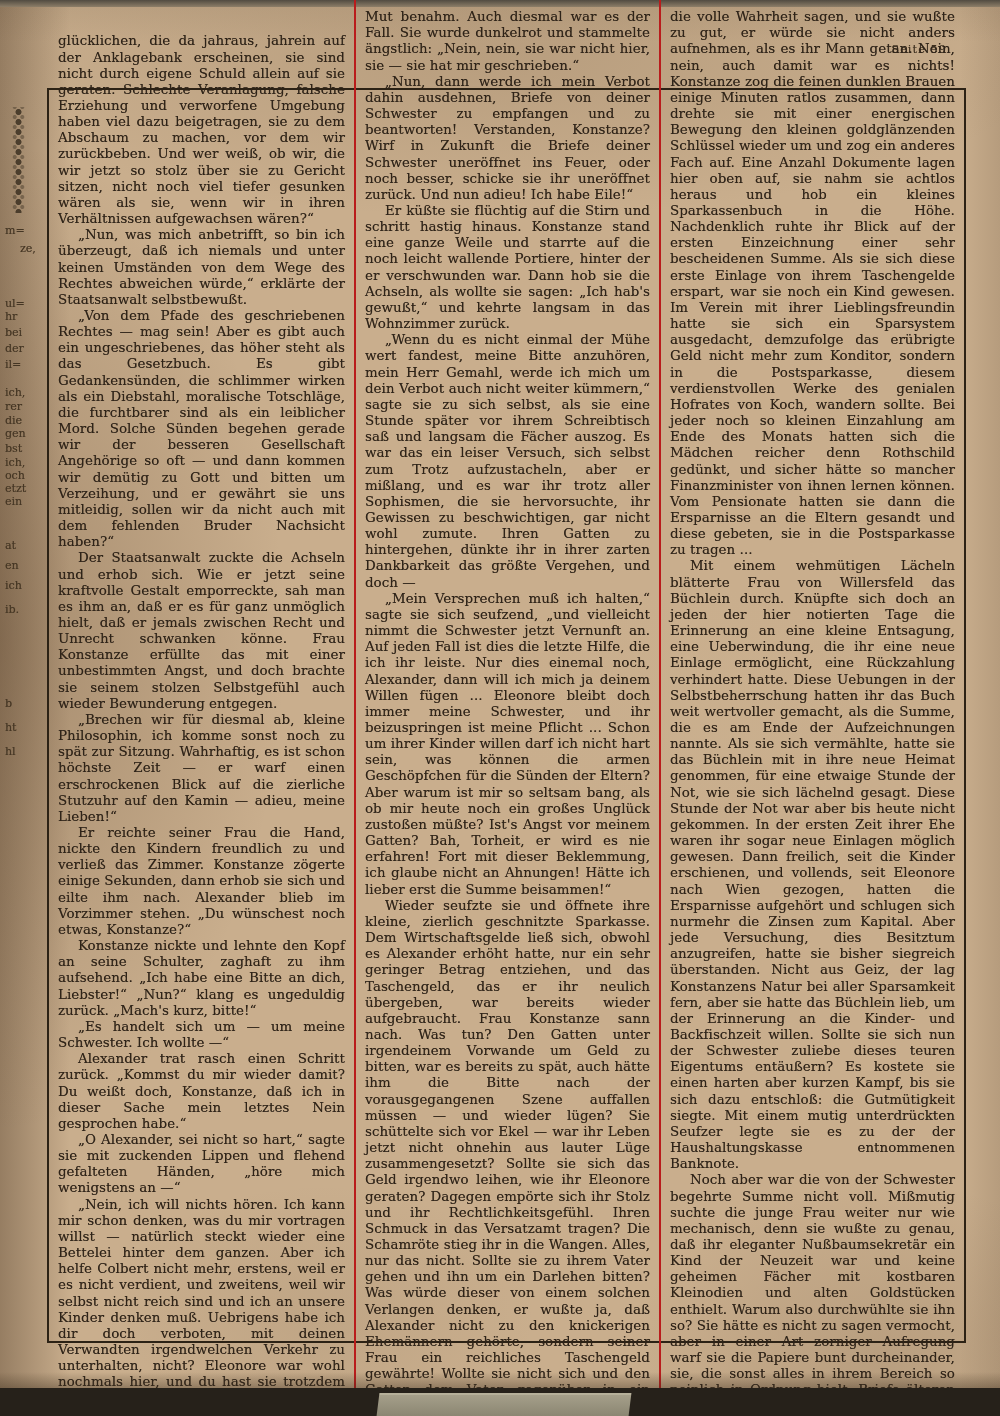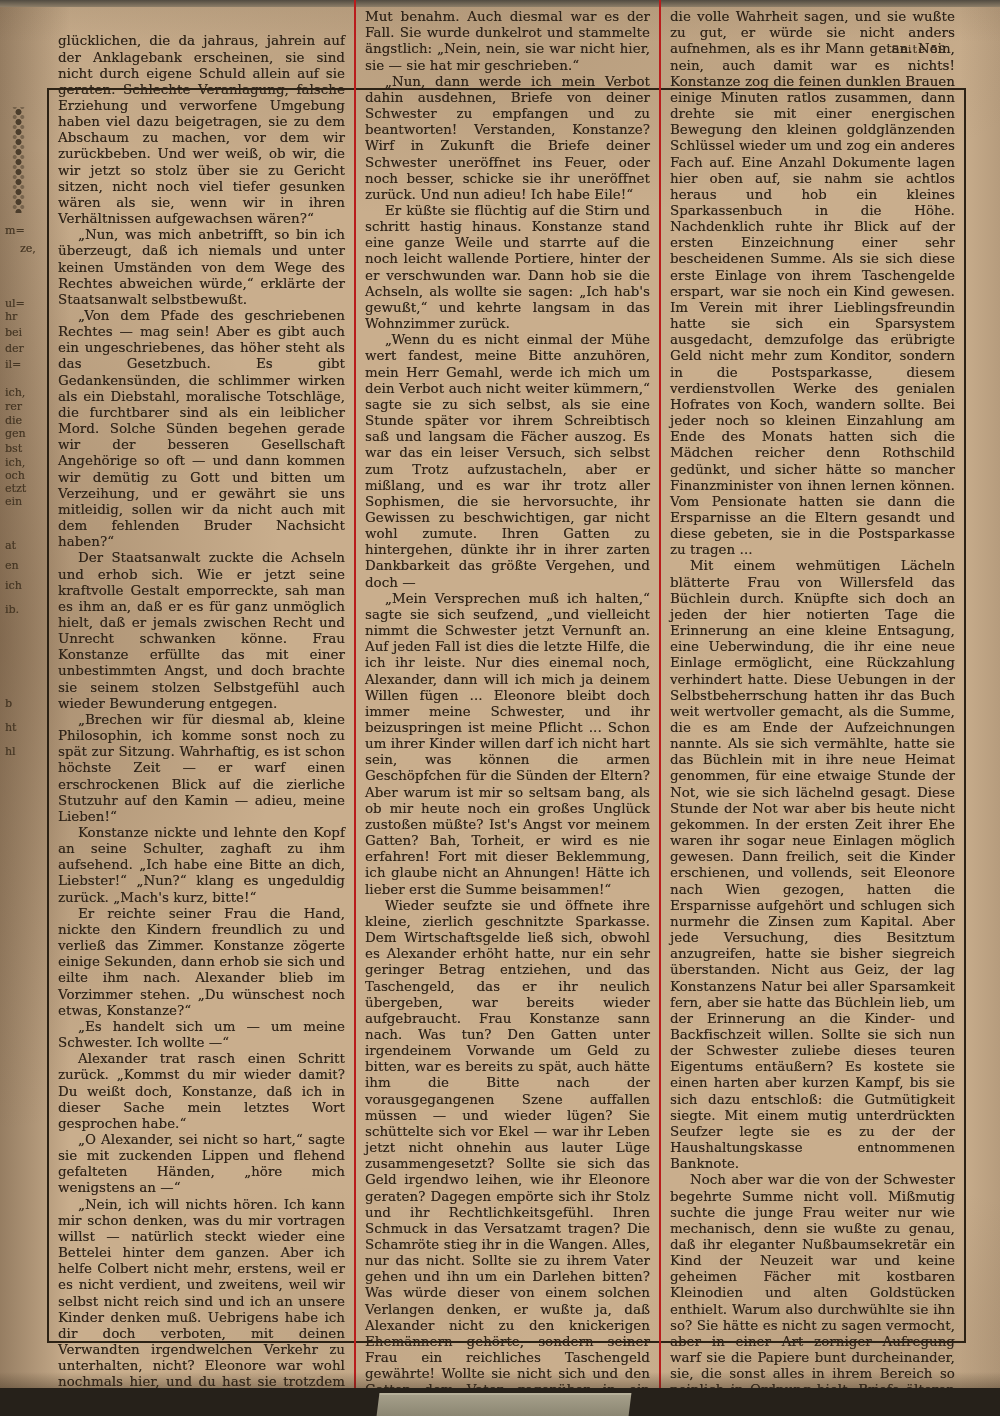"Konstanze nickte und lehnte den" p.ind { order: before "Er reichte seiner Frau die" -> after "Er reichte seiner Frau die" }
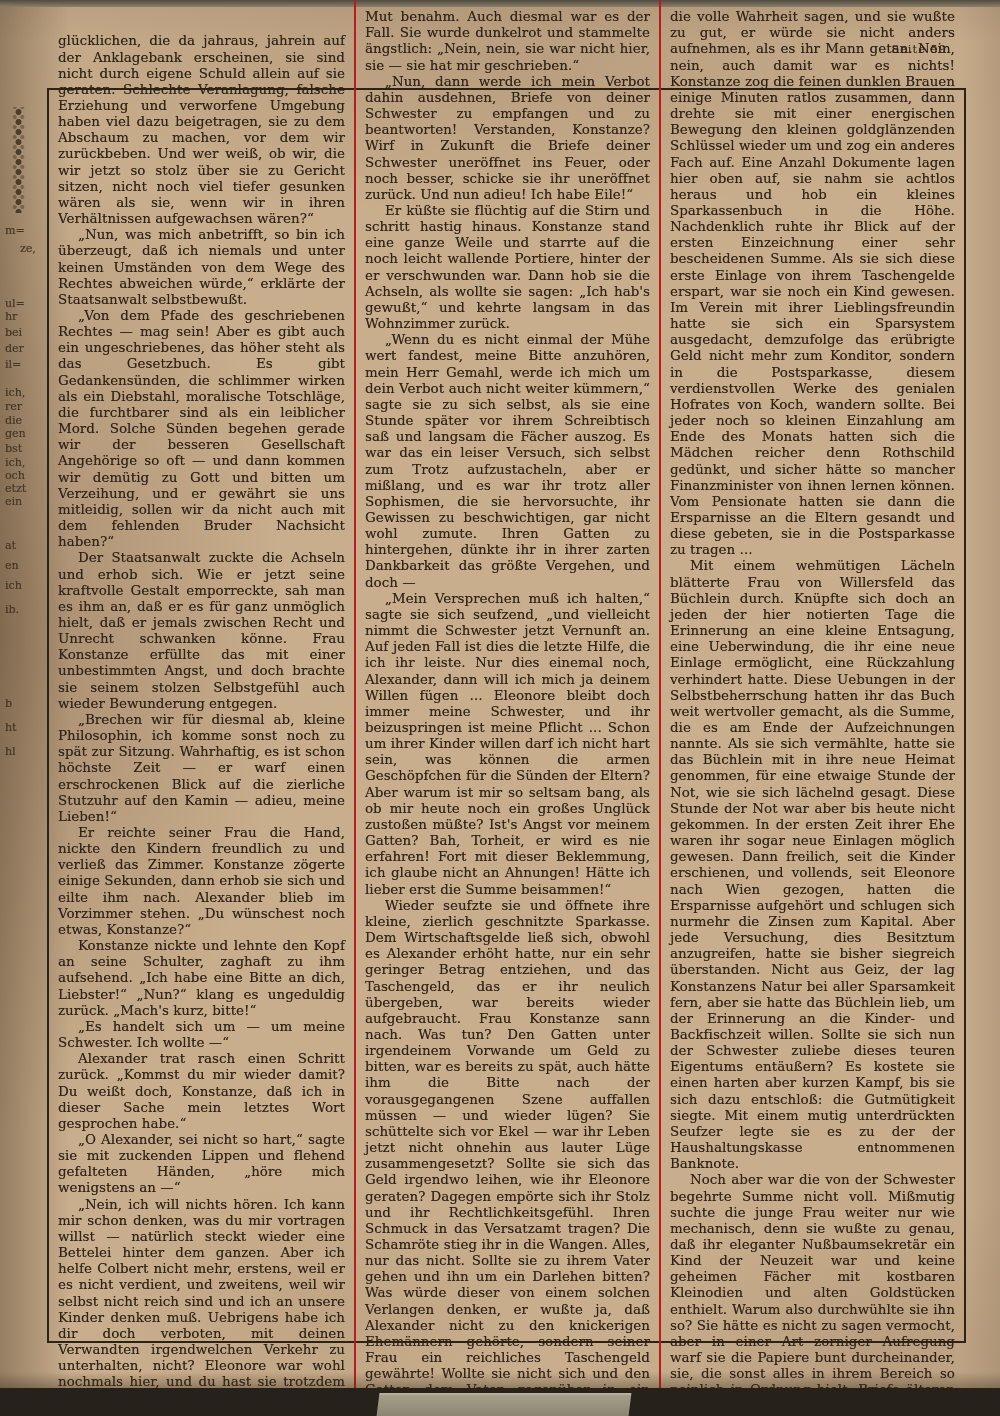"Alexander trat rasch einen Schritt" p.ind { text: Wort -> Nein }
